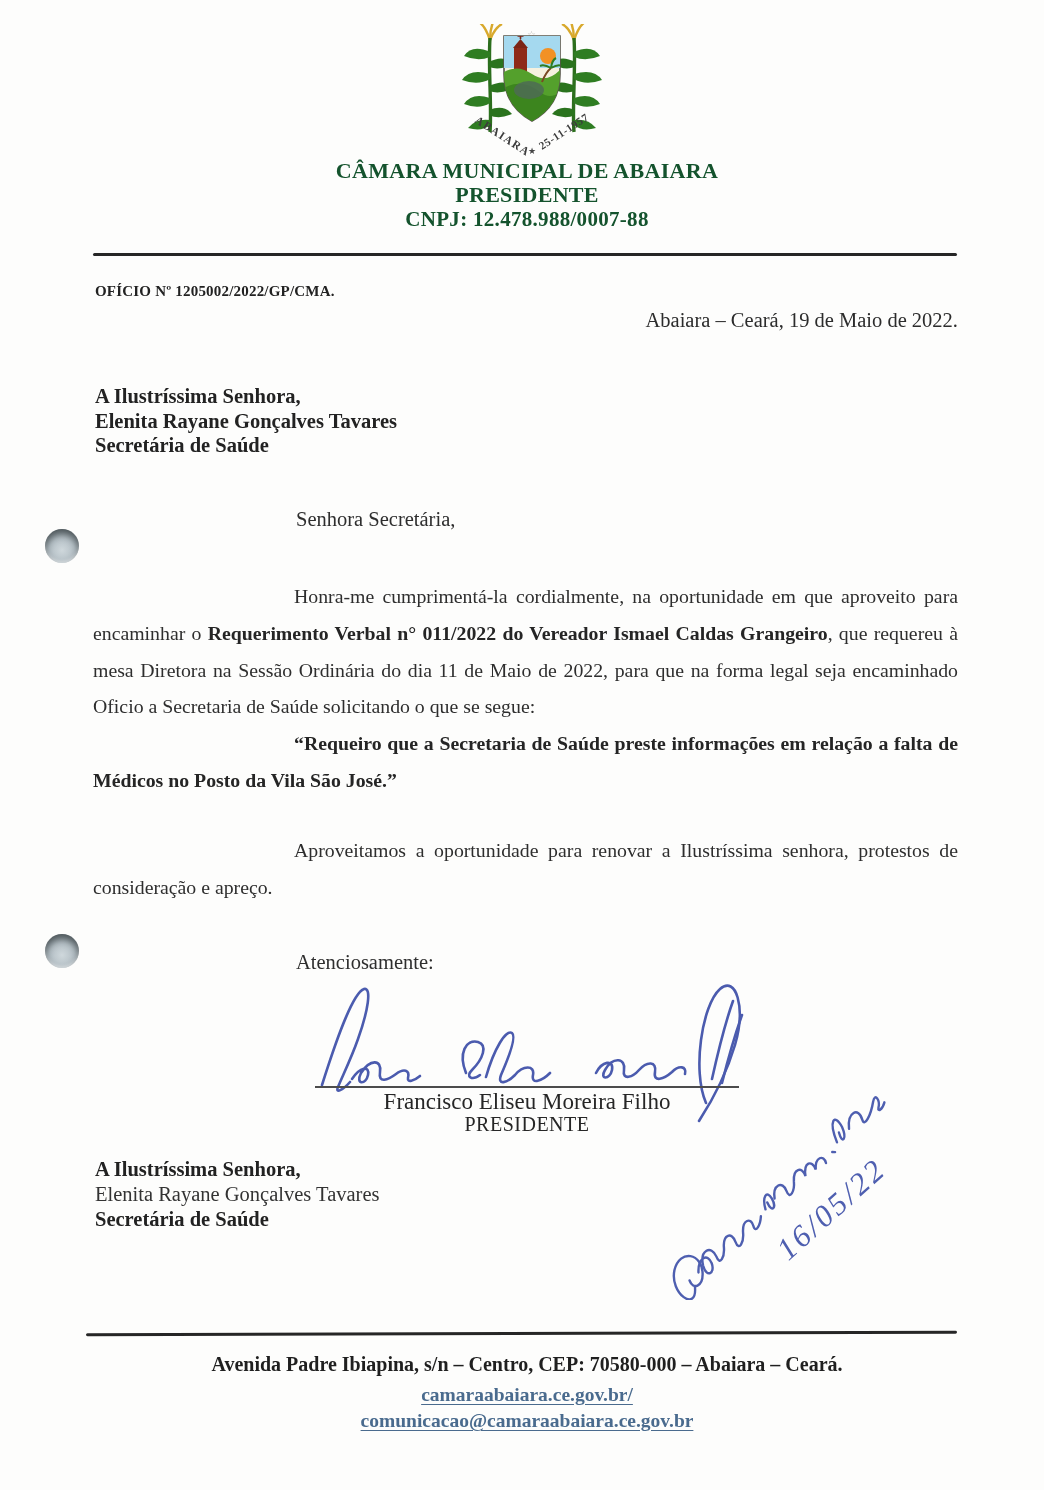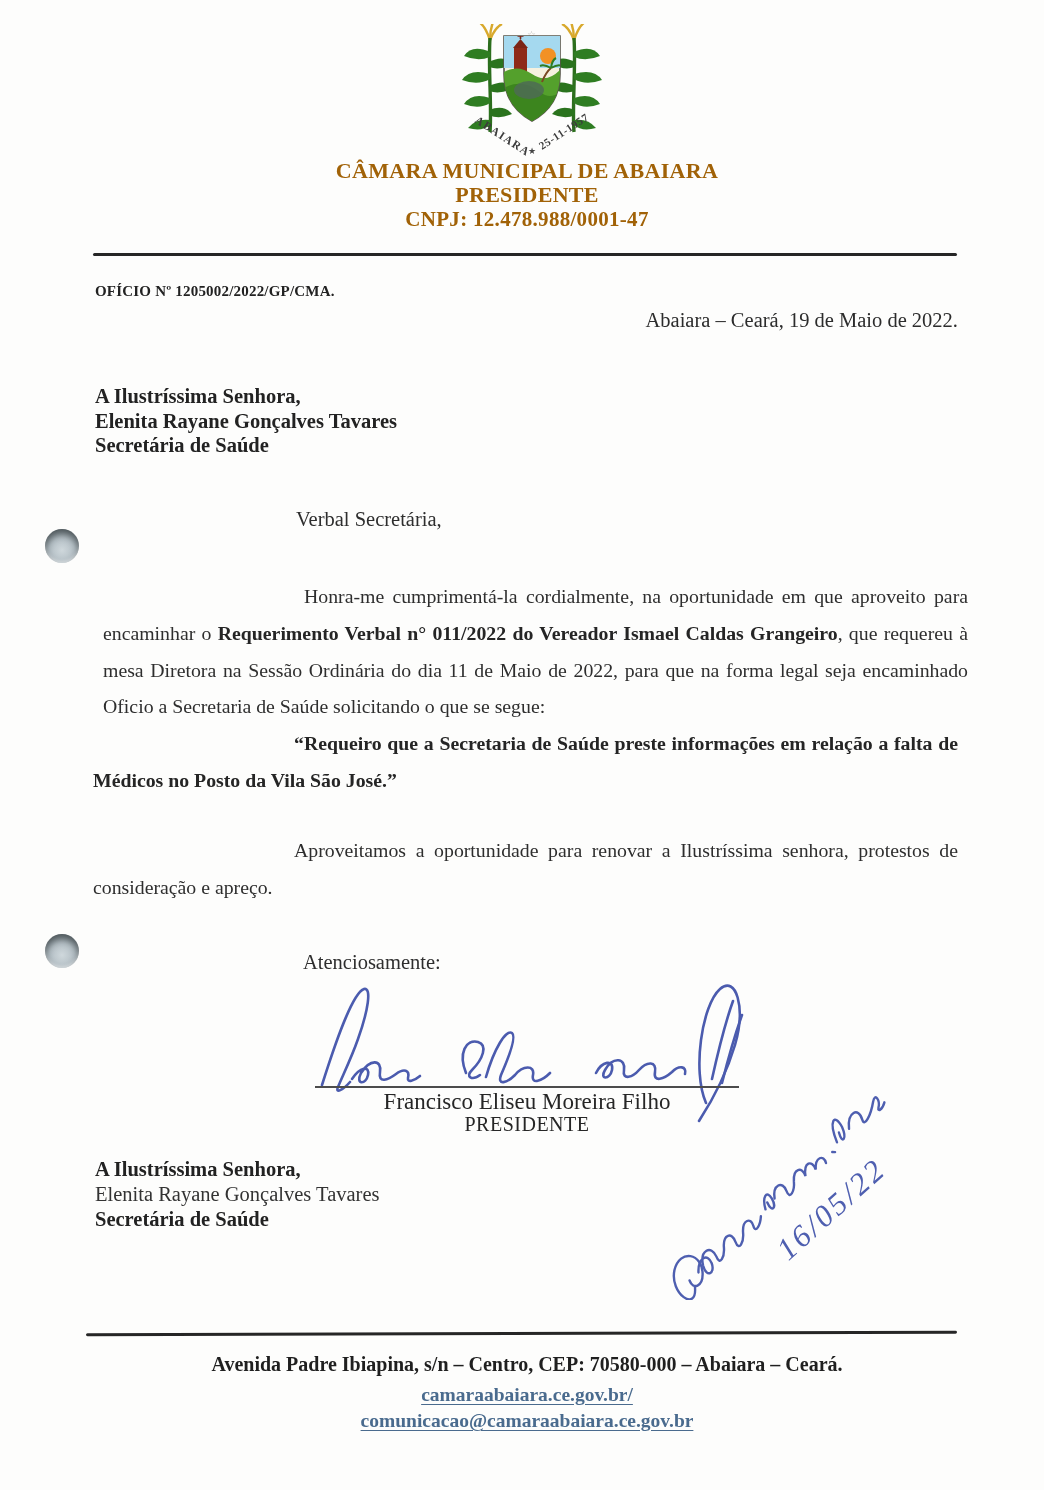"CÂMARA MUNICIPAL DE ABAIARA" .hdr-title { color: #a16207 -> #14532d }
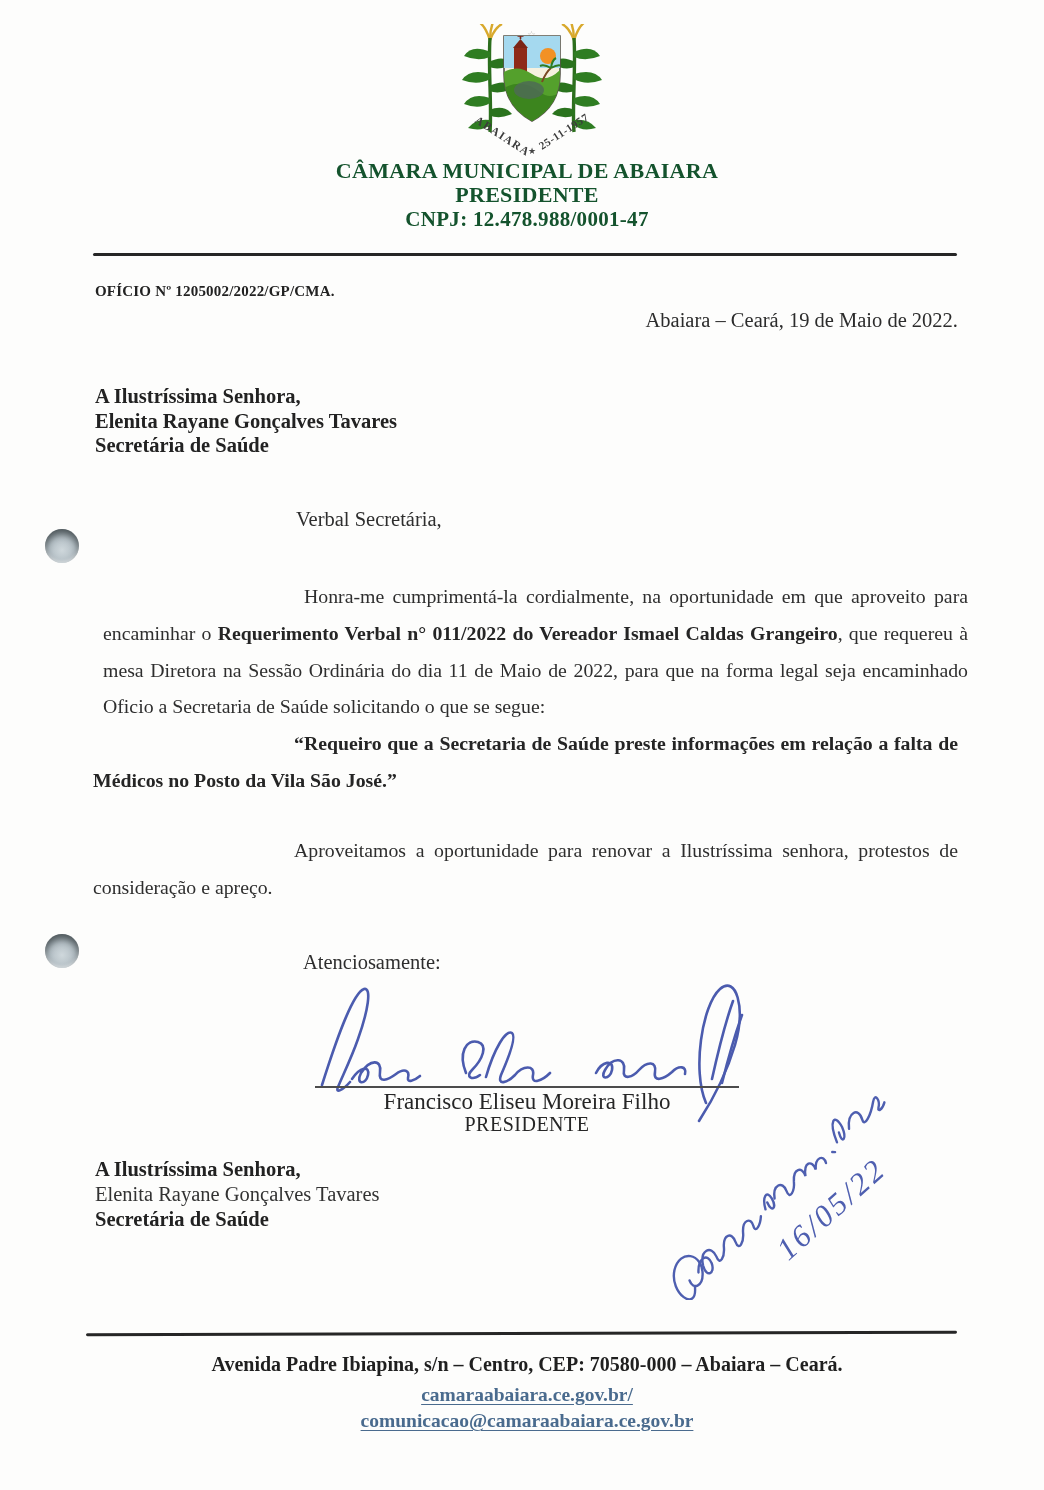"CNPJ: 12.478.988/0001-47" div.l3 { text: 12.478.988/0001-47 -> 12.478.988/0007-88 }
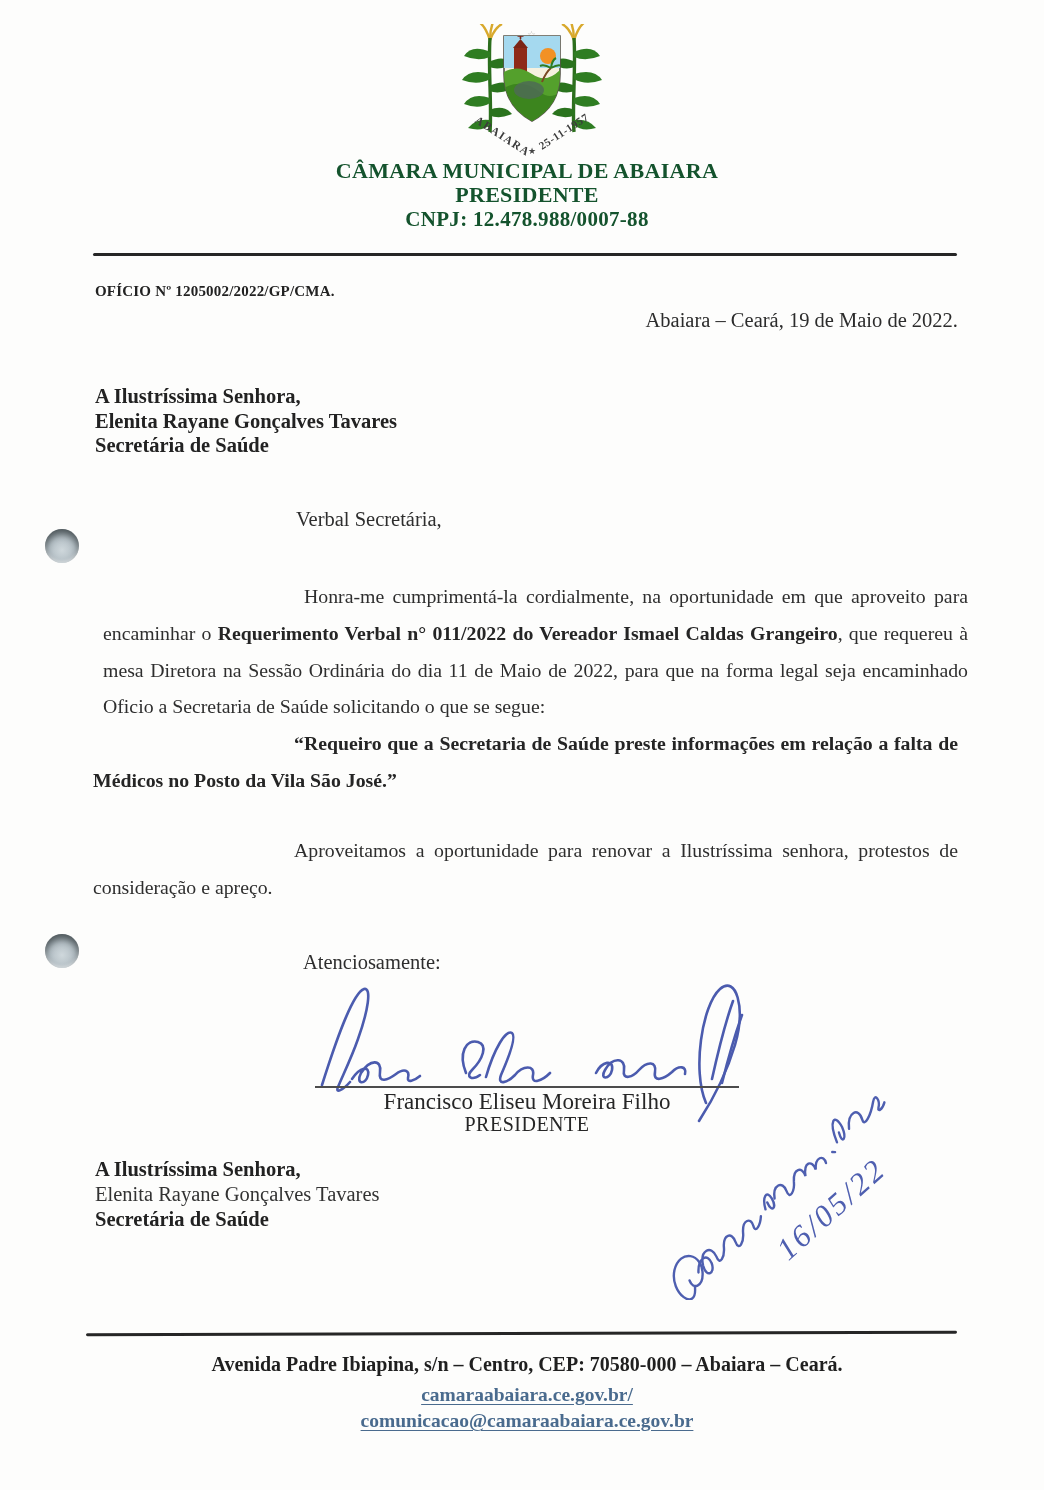"Verbal Secretária," div.abs { text: Verbal -> Senhora }
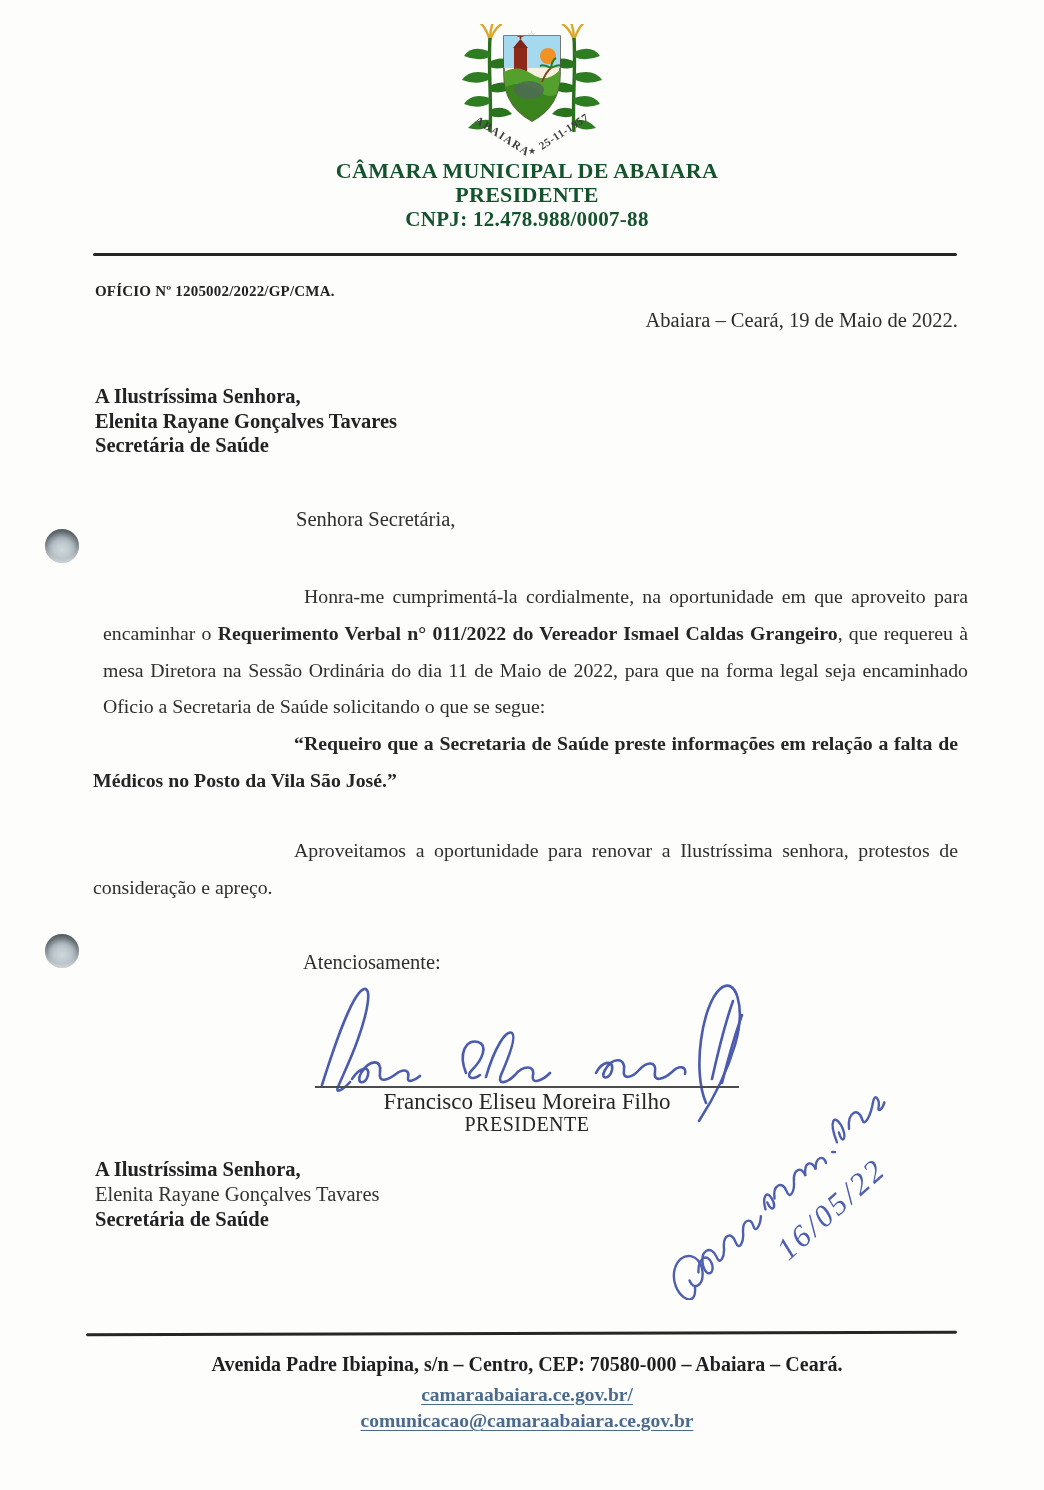"Honra-me cumprimentá-la cordialmente, na" #par1 { margin-left: 10px -> none }
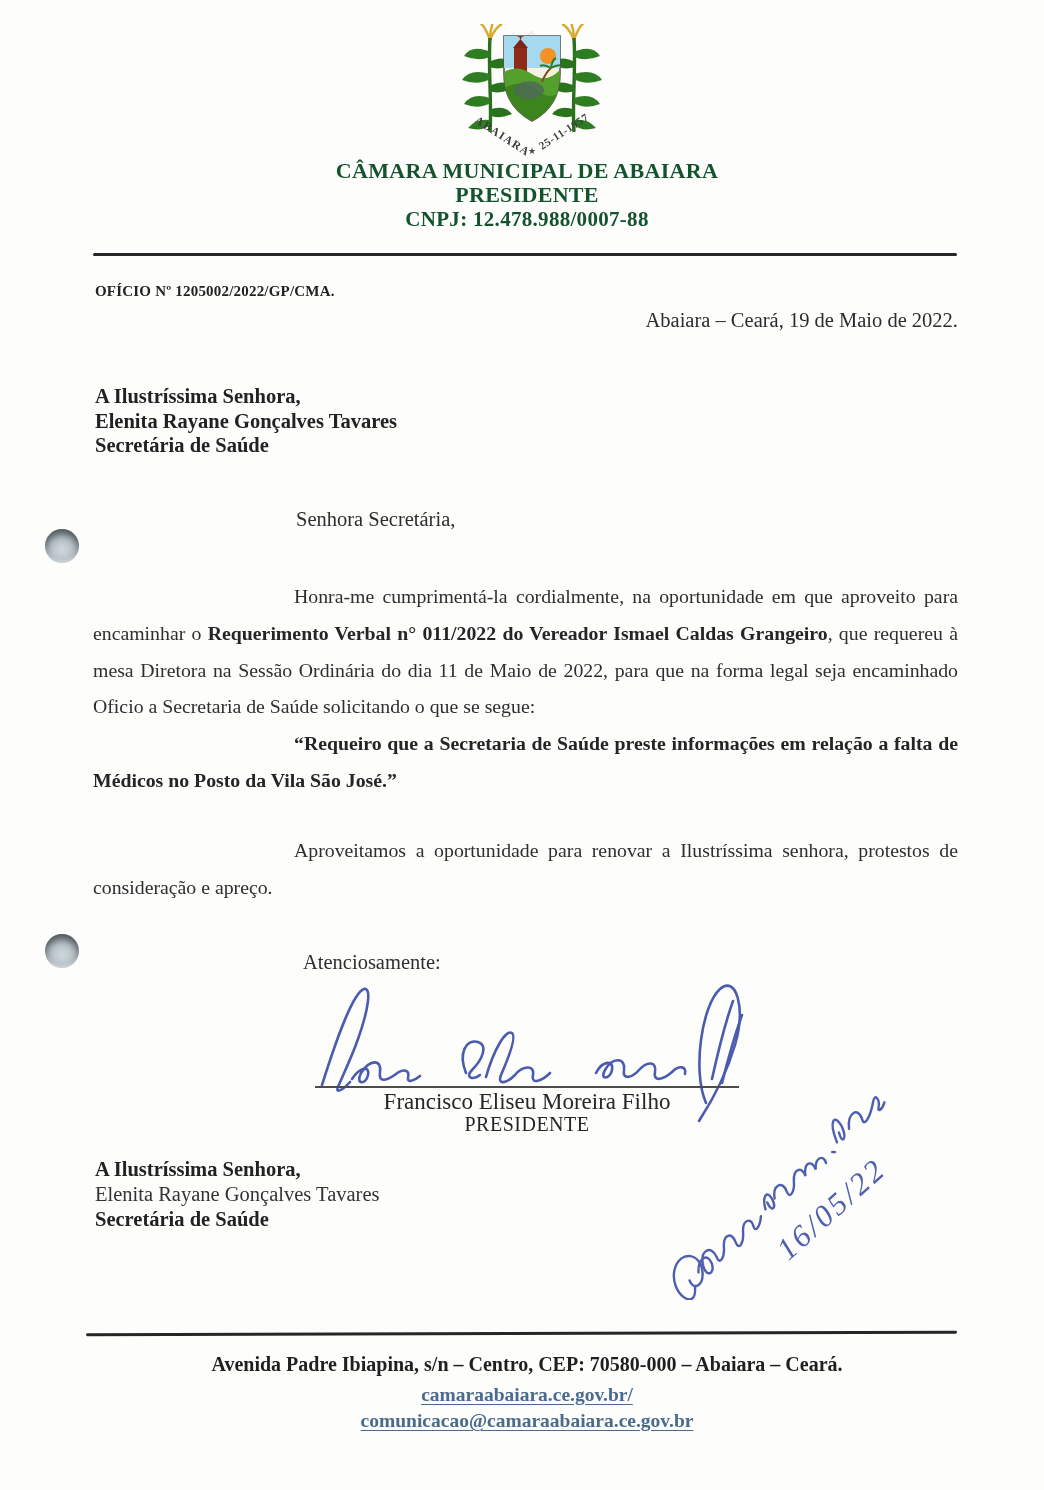"Atenciosamente:" #closing { left: 303px -> 296px }
